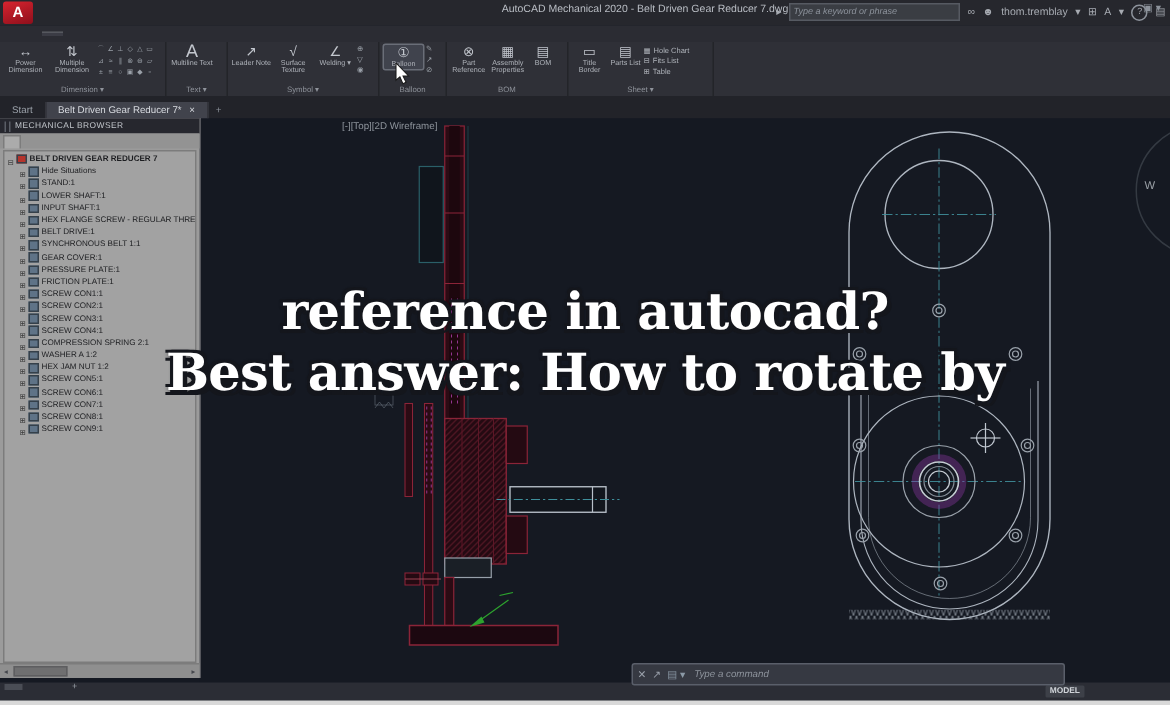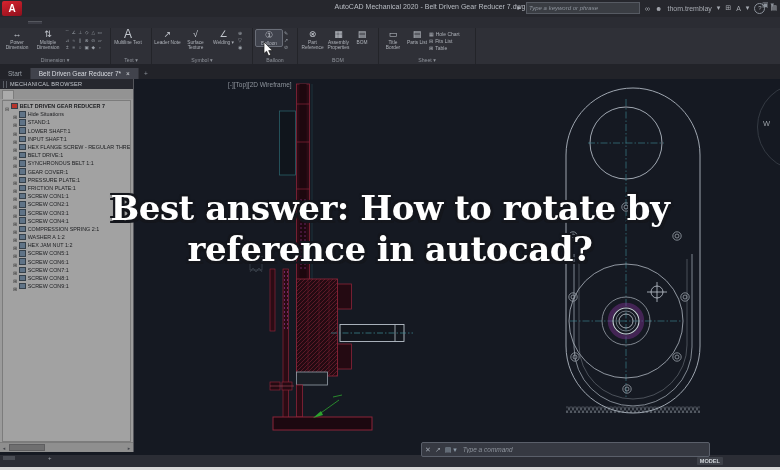"Best answer: How to rotate" div { order: before "reference in autocad?" -> after "reference in autocad?" }
